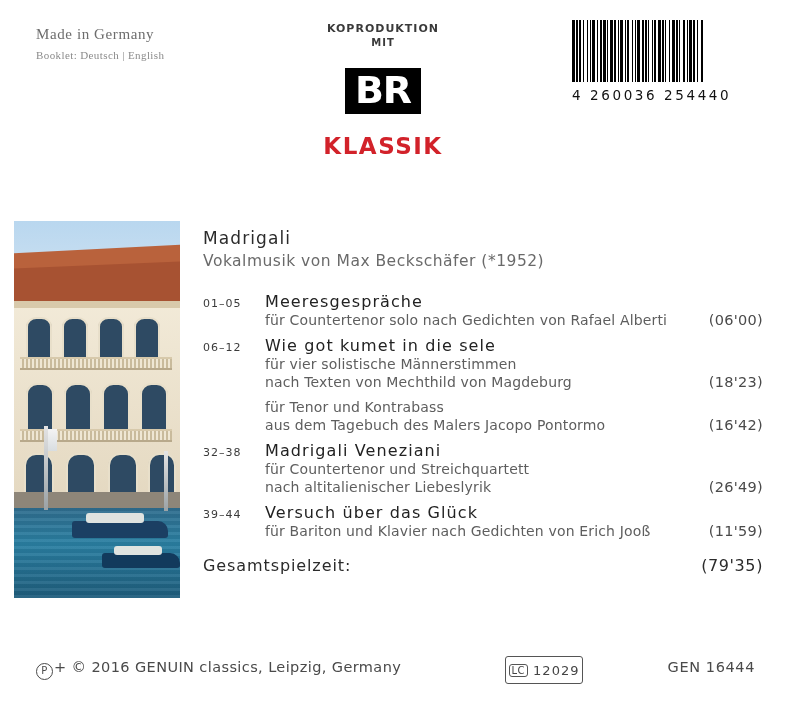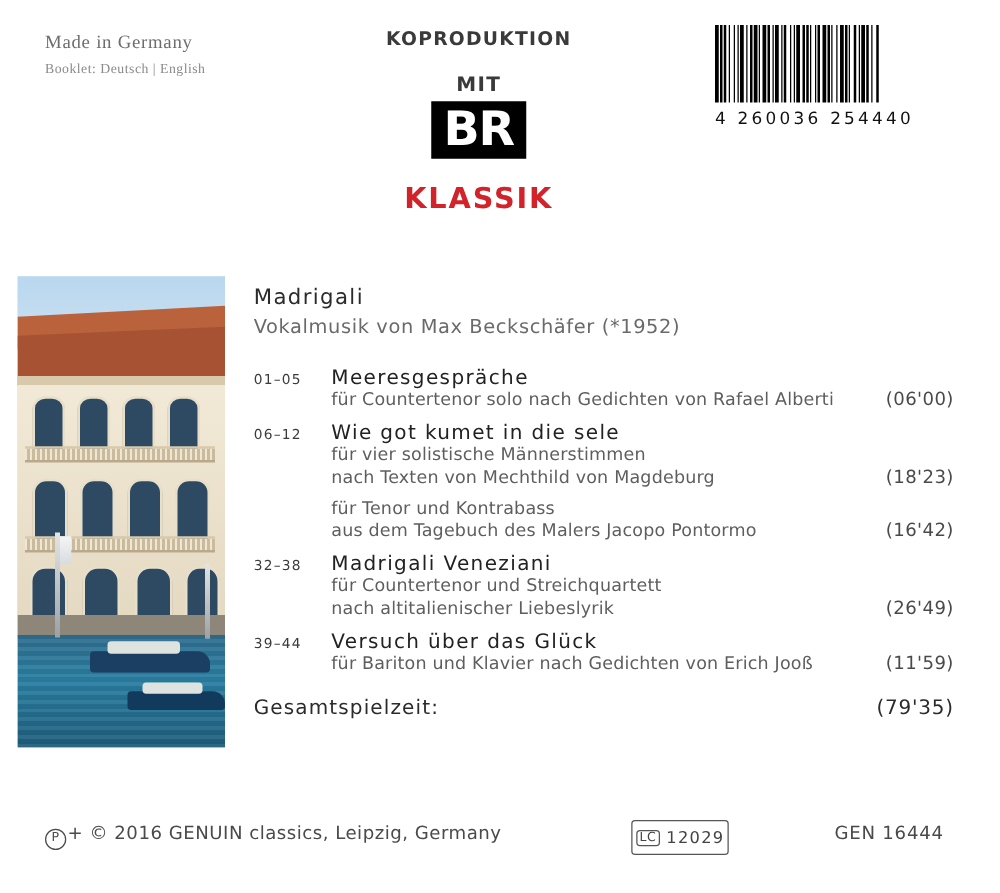"KOPRODUKTION" #coprod-line1 { font-size: 15px -> 11px }
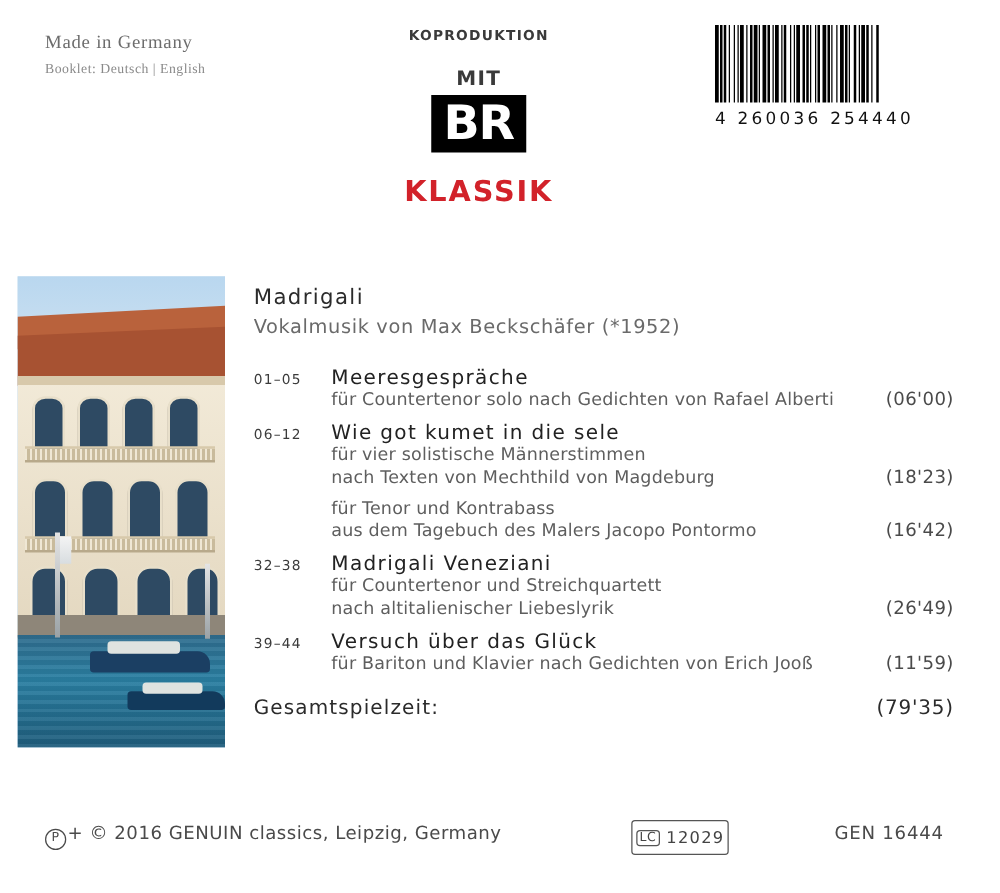"MIT" #coprod-line2 { font-size: 16px -> 10px; margin-top: 18px -> 2px }
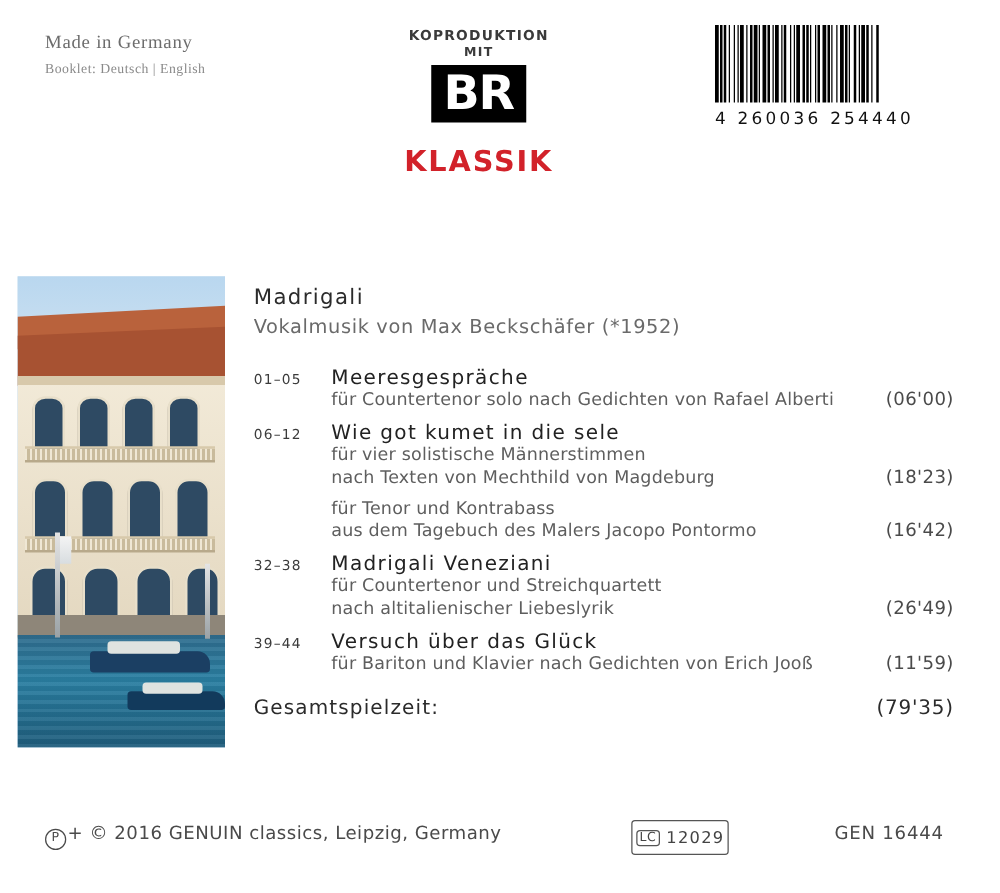"BR" #br-logo-row { margin-top: 4px -> 20px }
